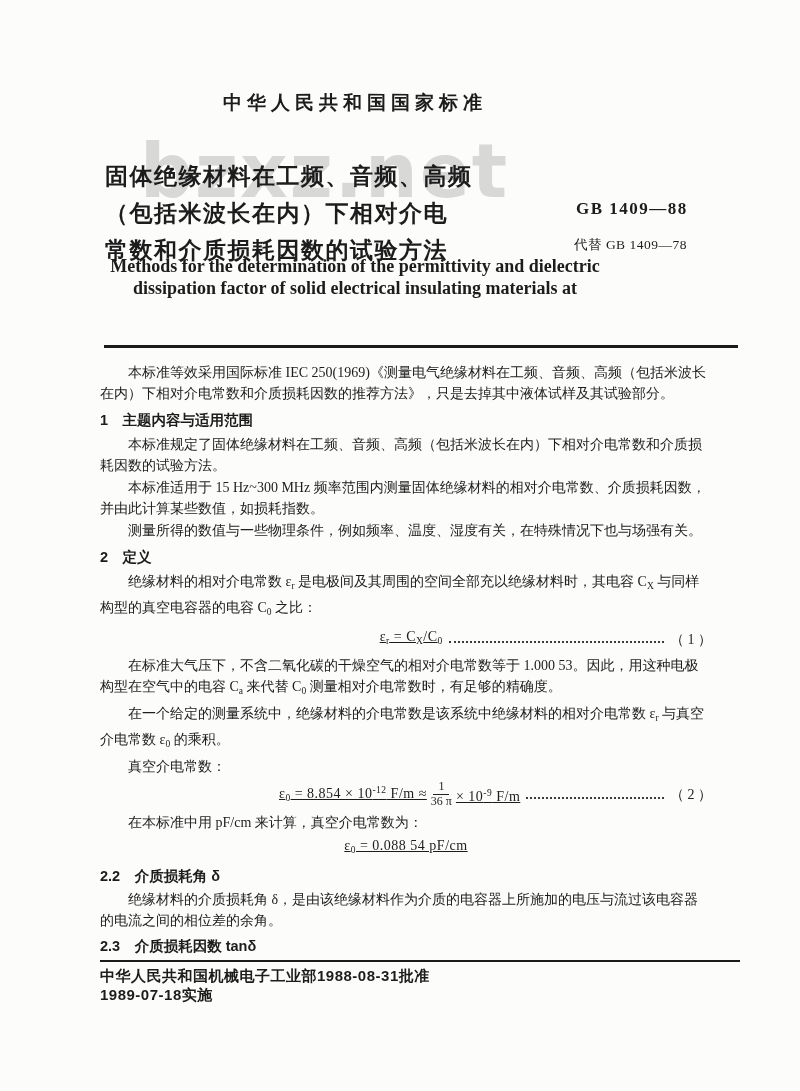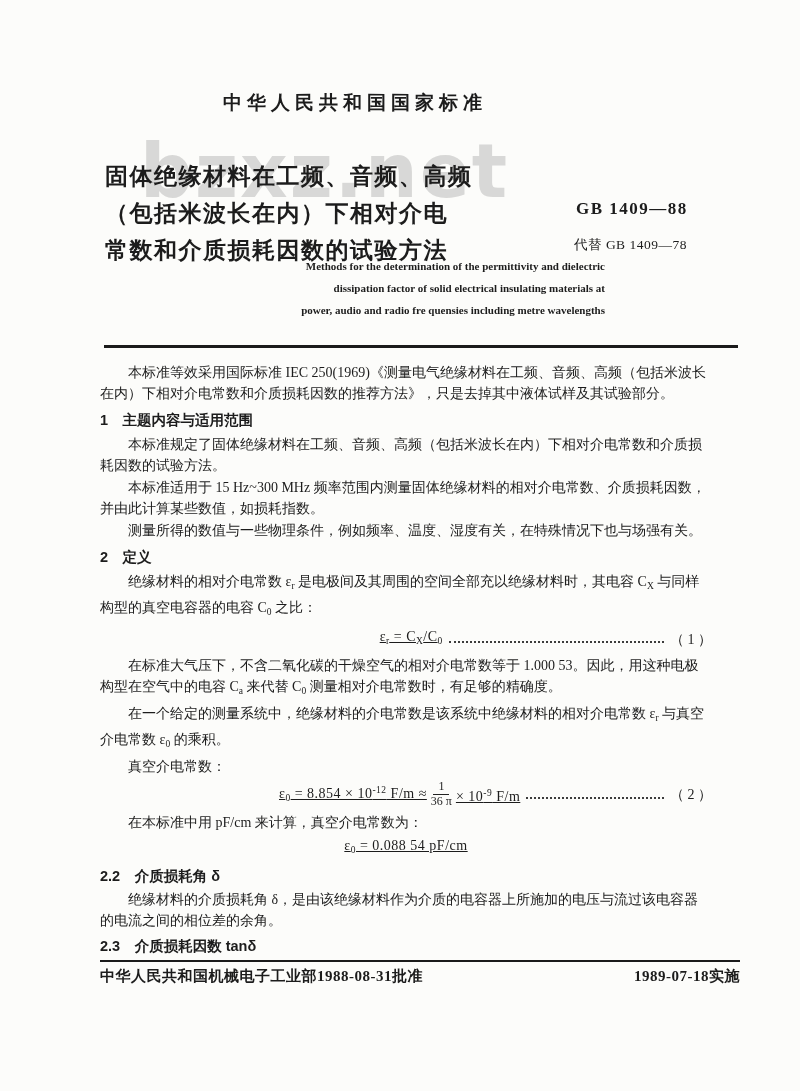"Methods for the determination of" .en-title { font-size: 11px -> 18px; text-align: right -> center }
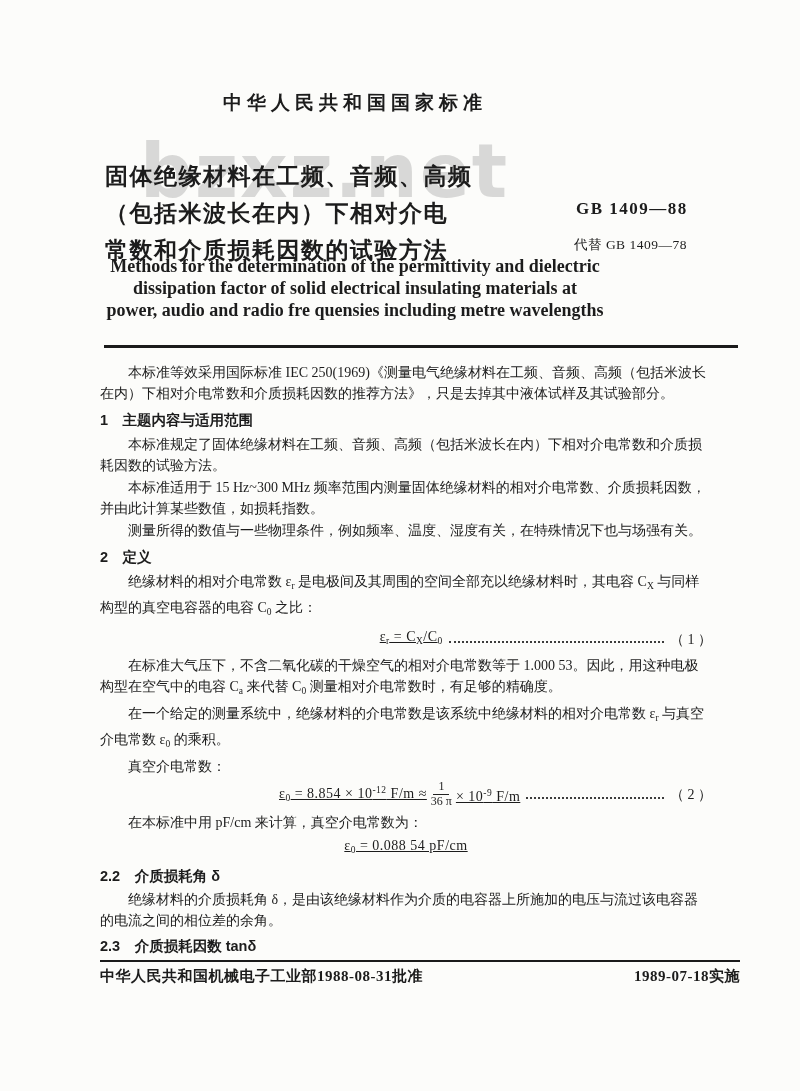"power, audio and radio fre" div { html: <div>power, audio and radio fre quensies including metre wavelengths</div> -> none }
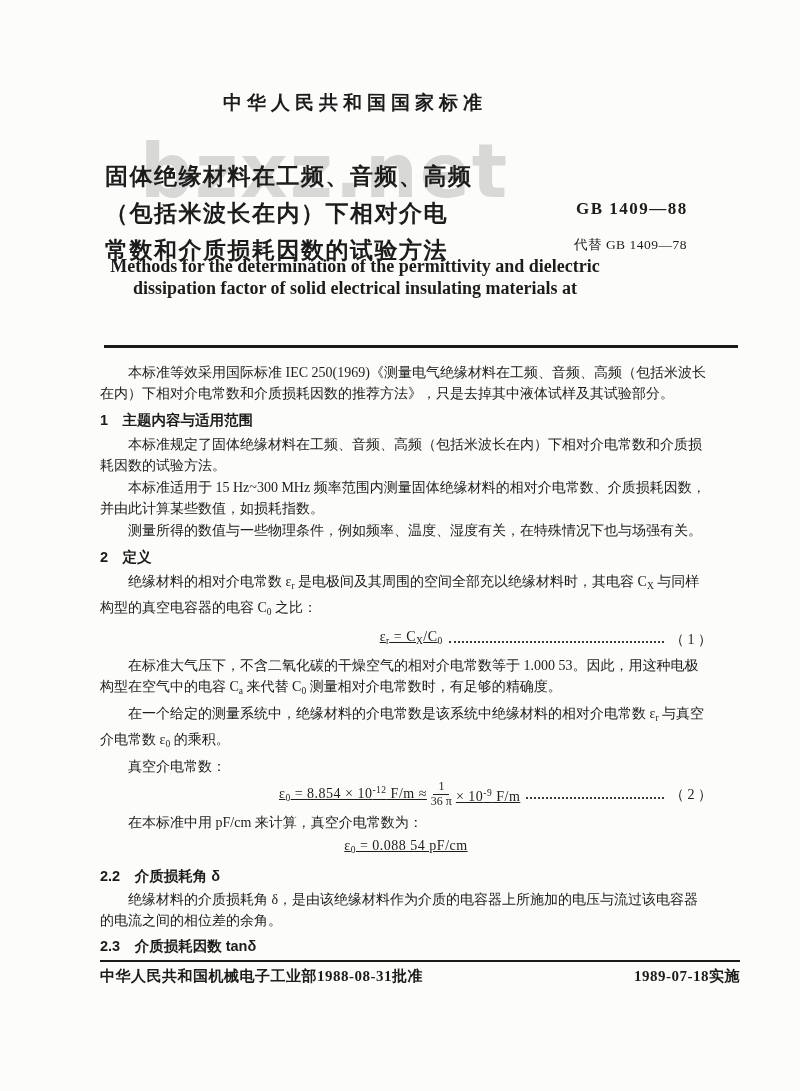"中华人民共和国机械电子工业部1988-08-31批准" .footer-row { flex-direction: none -> column; font-family: Liberation Serif, serif -> Liberation Sans, sans-serif }
